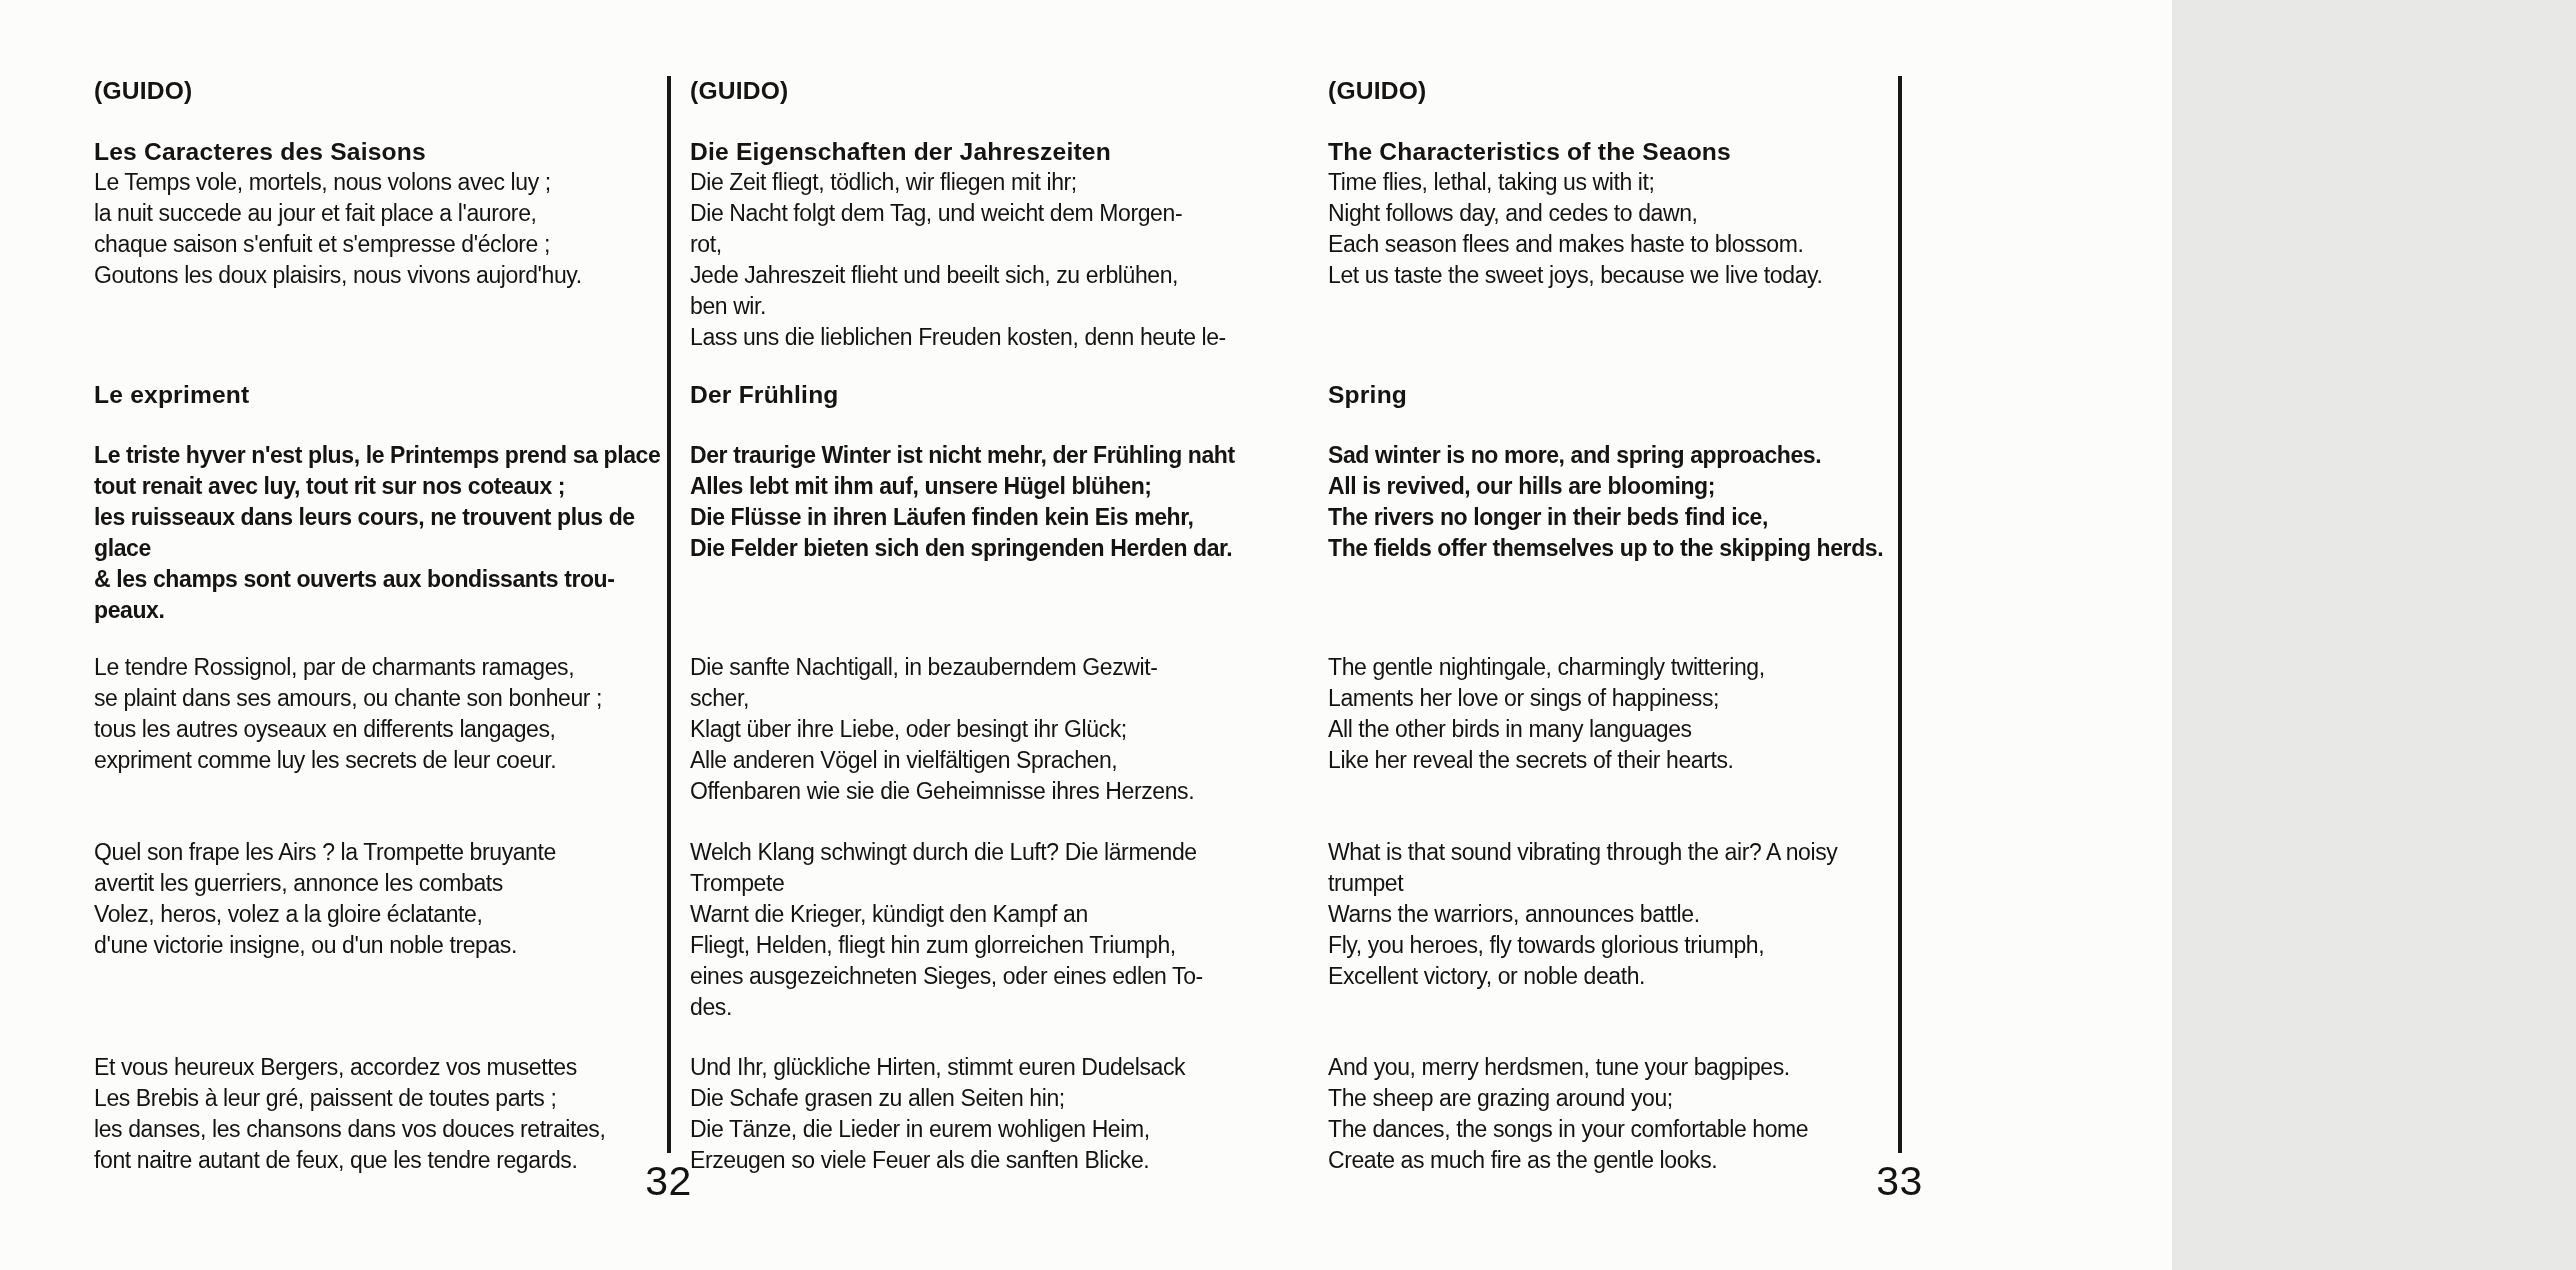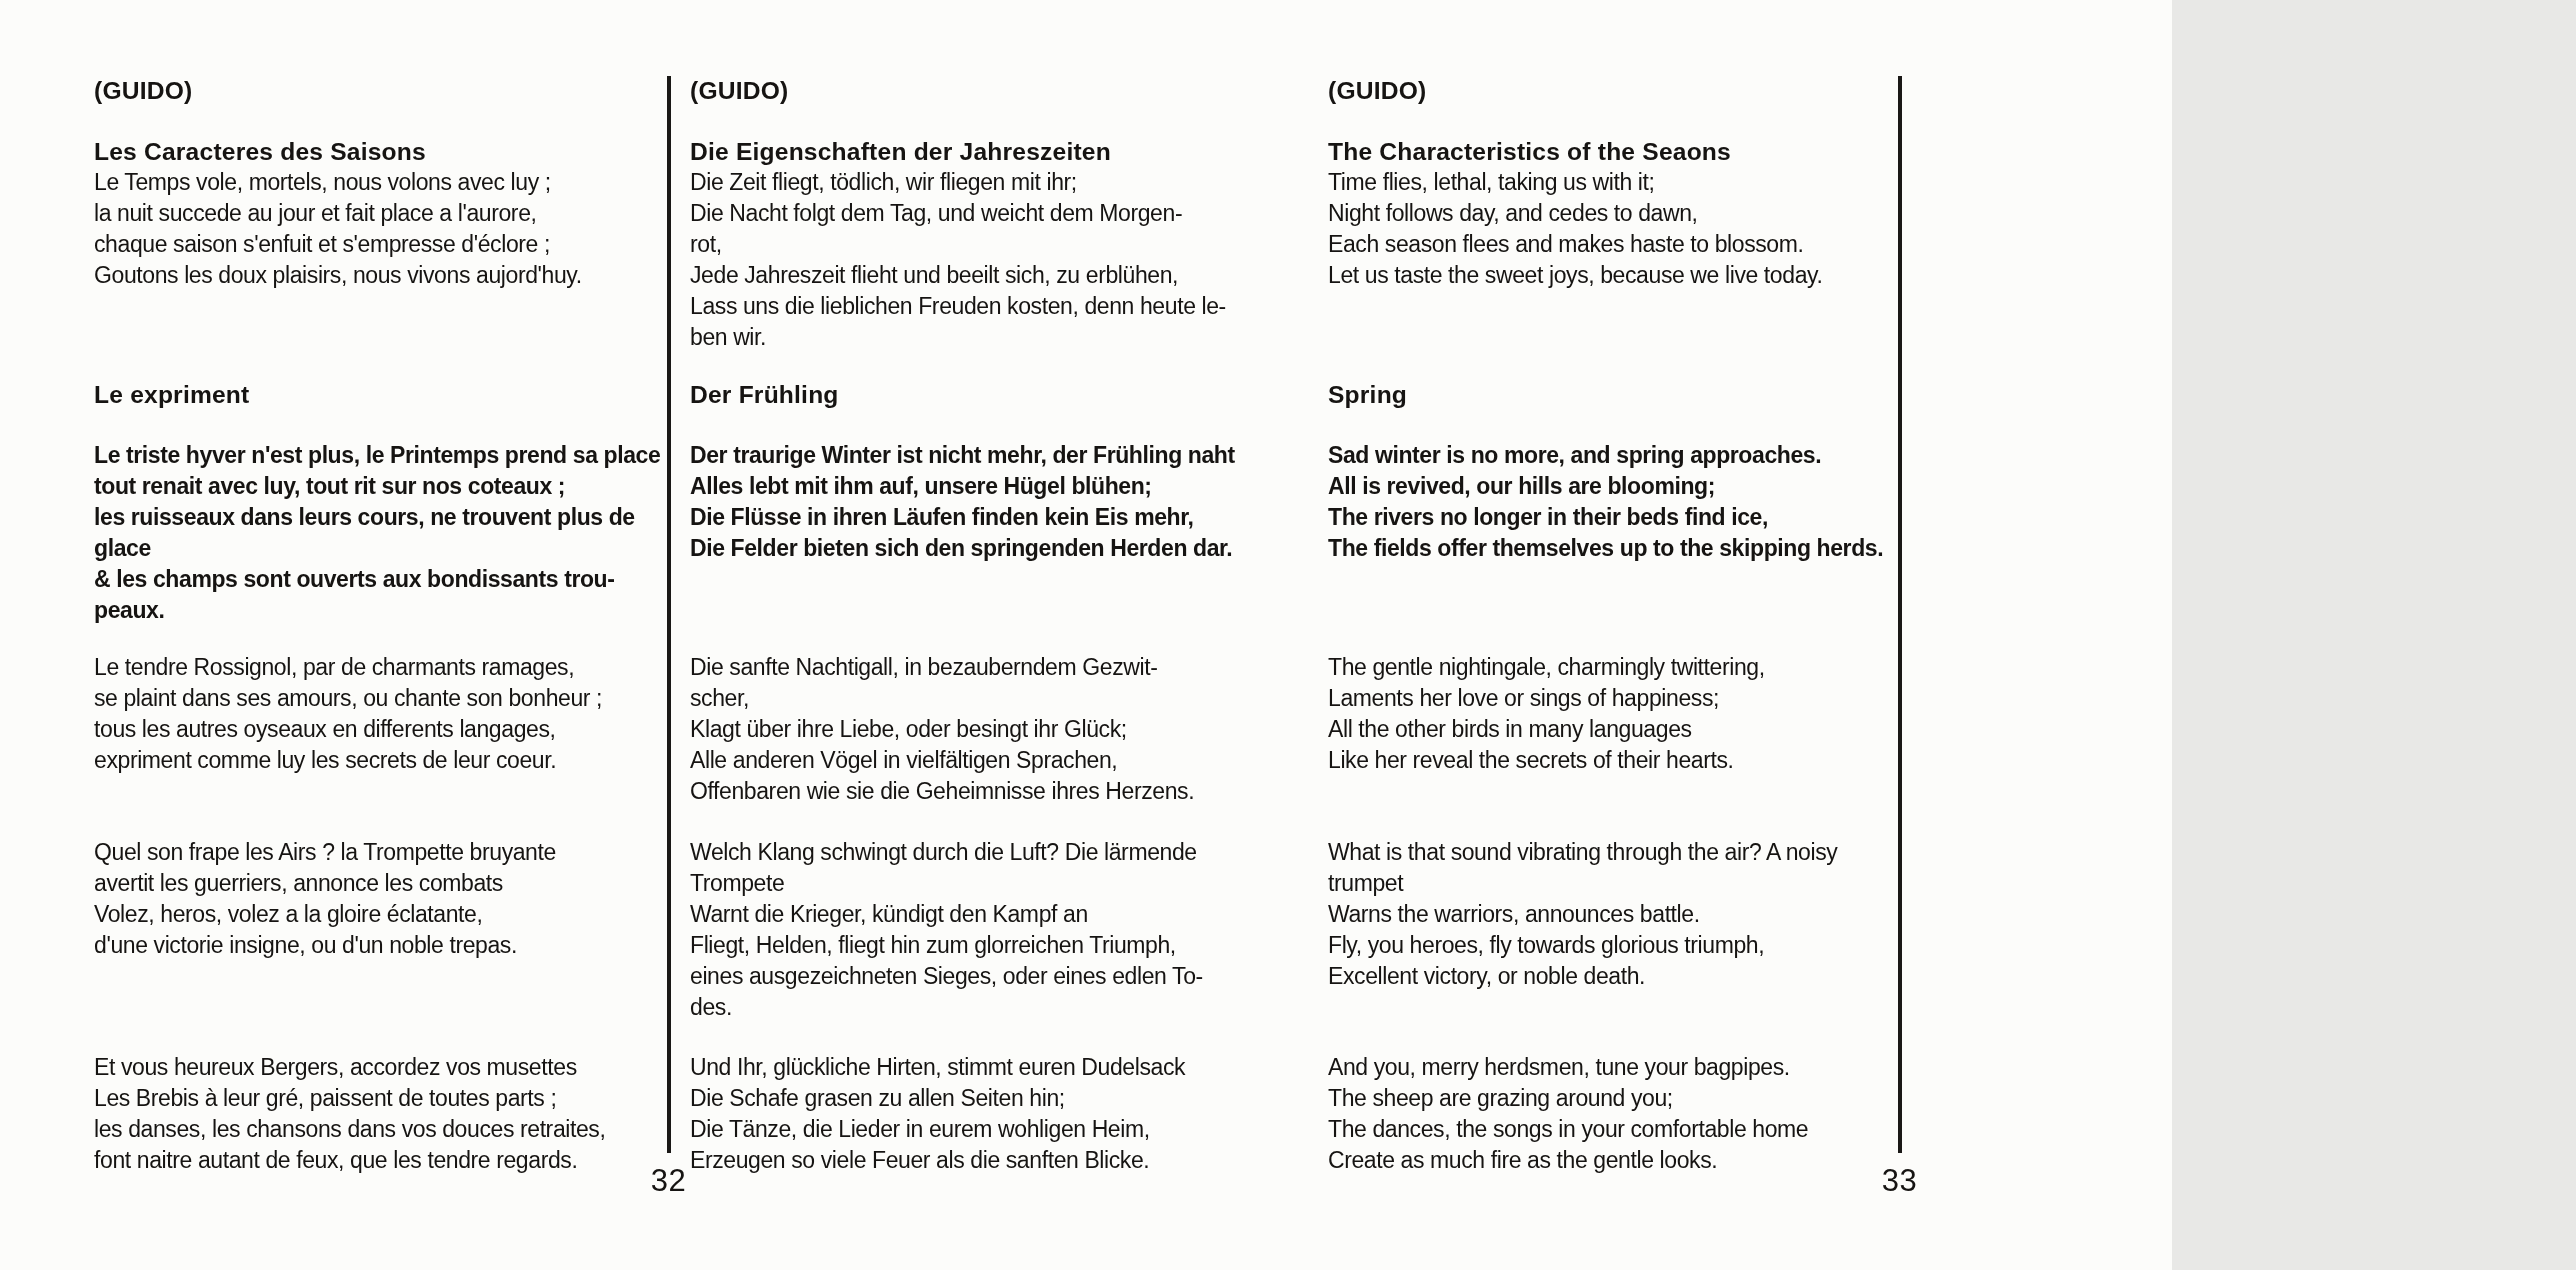"Lass uns die lieblichen Freuden" div.line { order: before "ben wir." -> after "ben wir." }
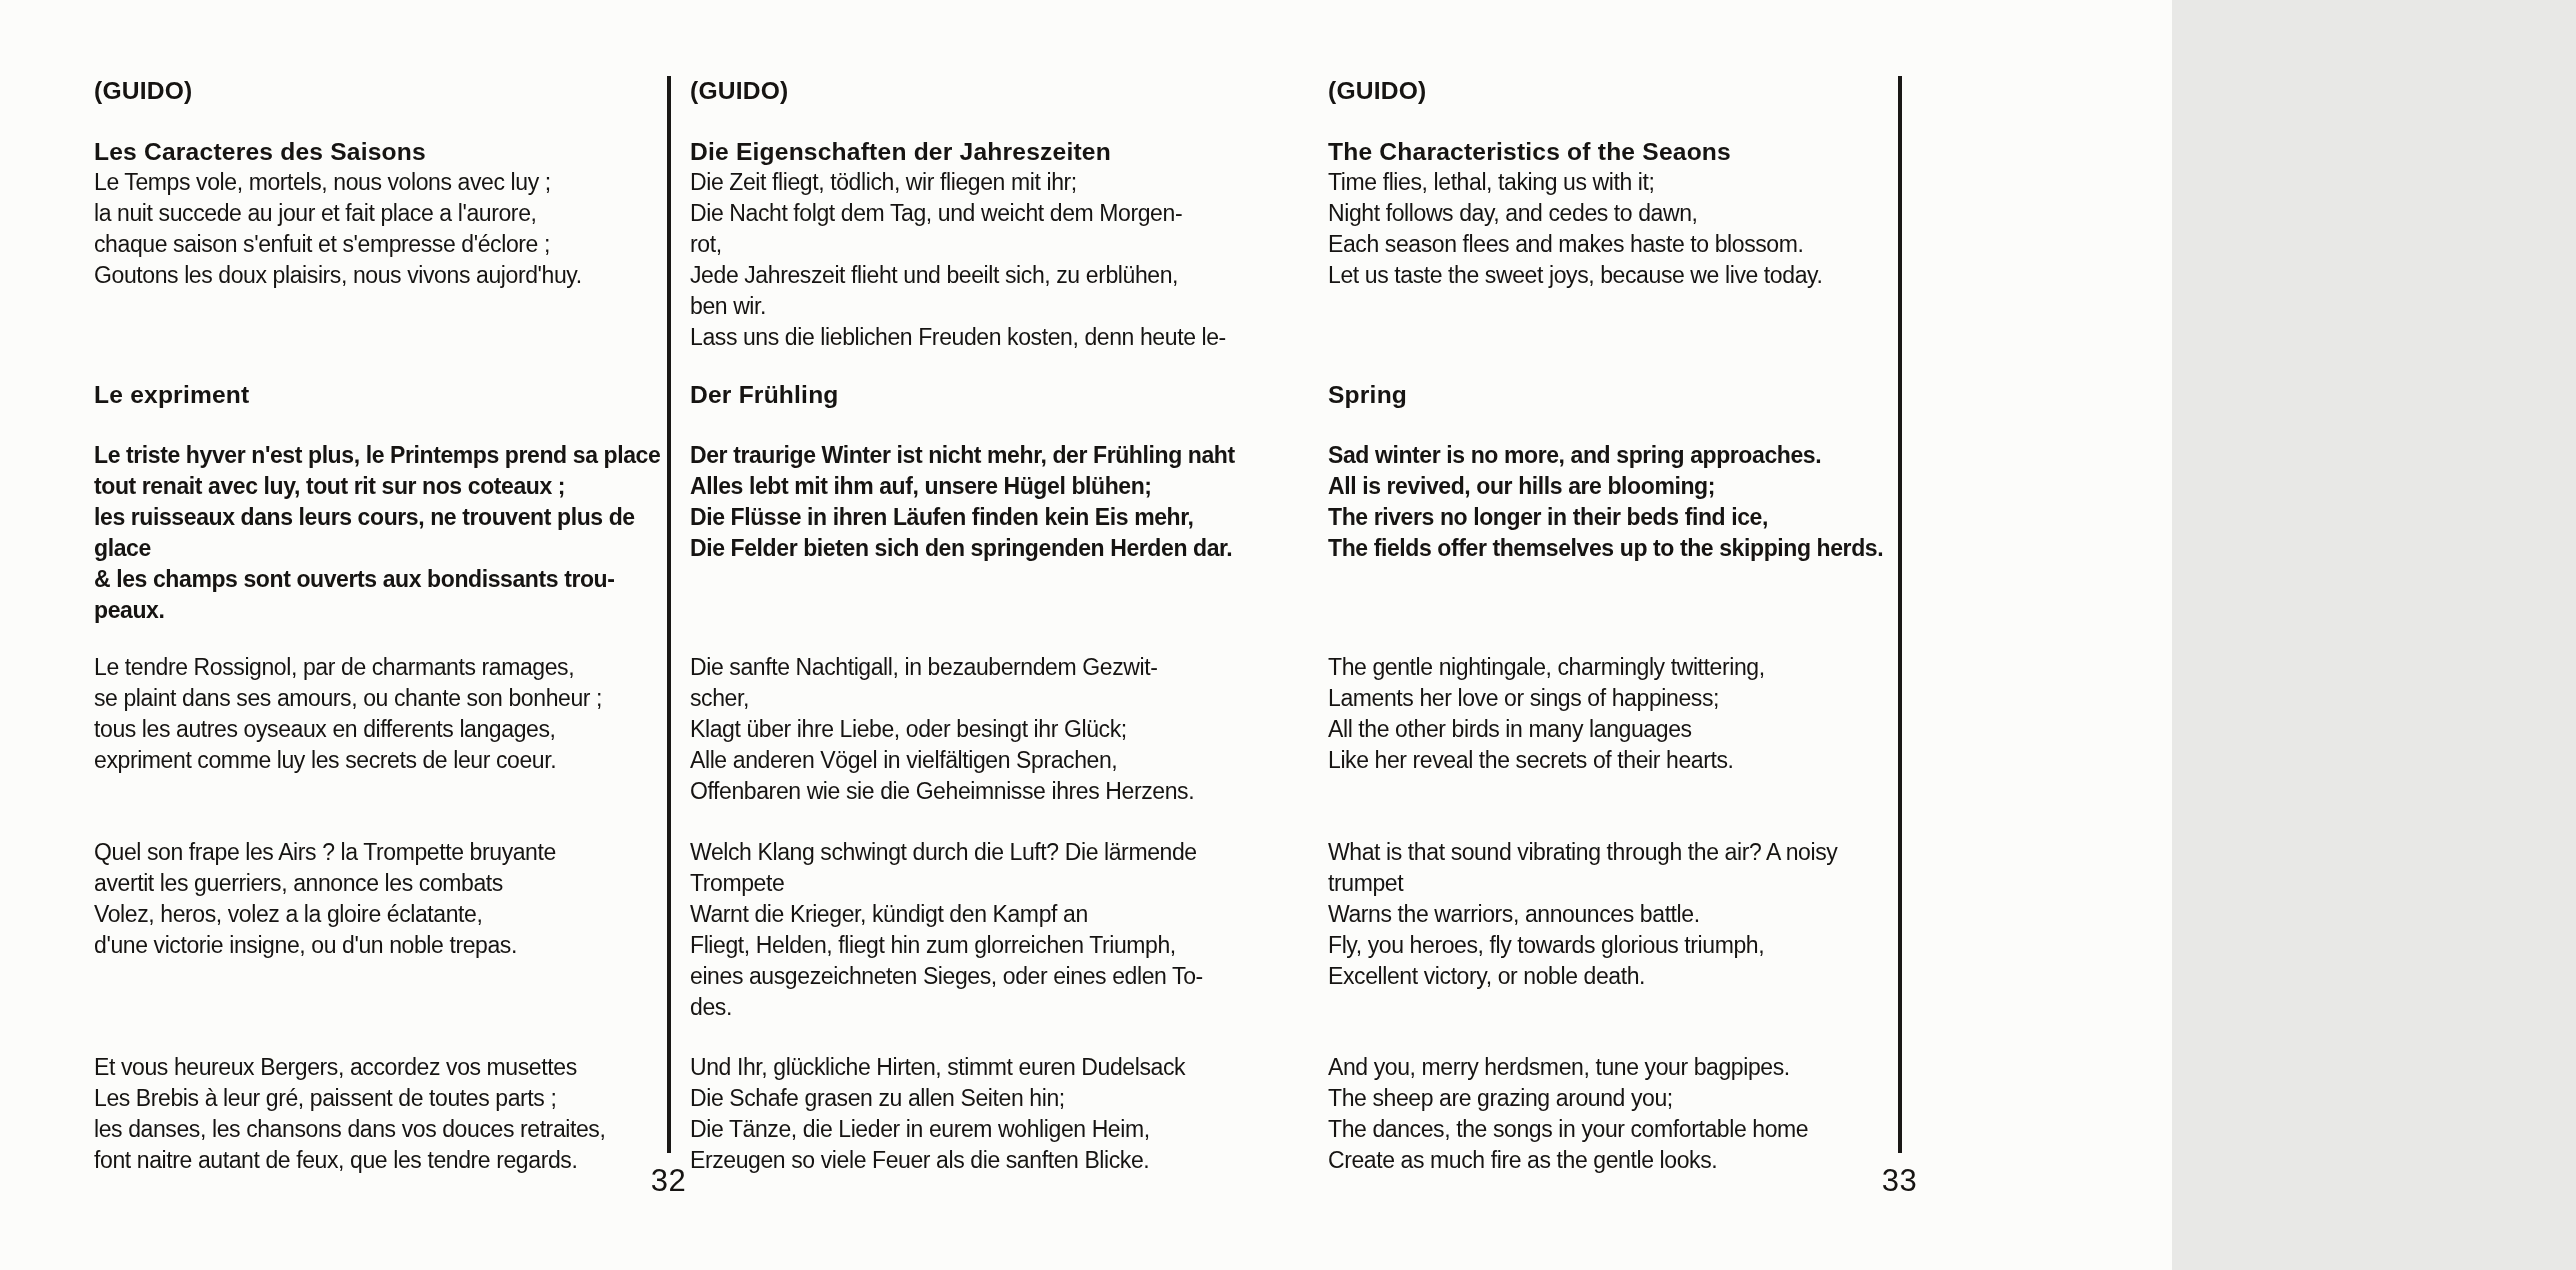"32" .page-number { font-size: 31px -> 41px }
